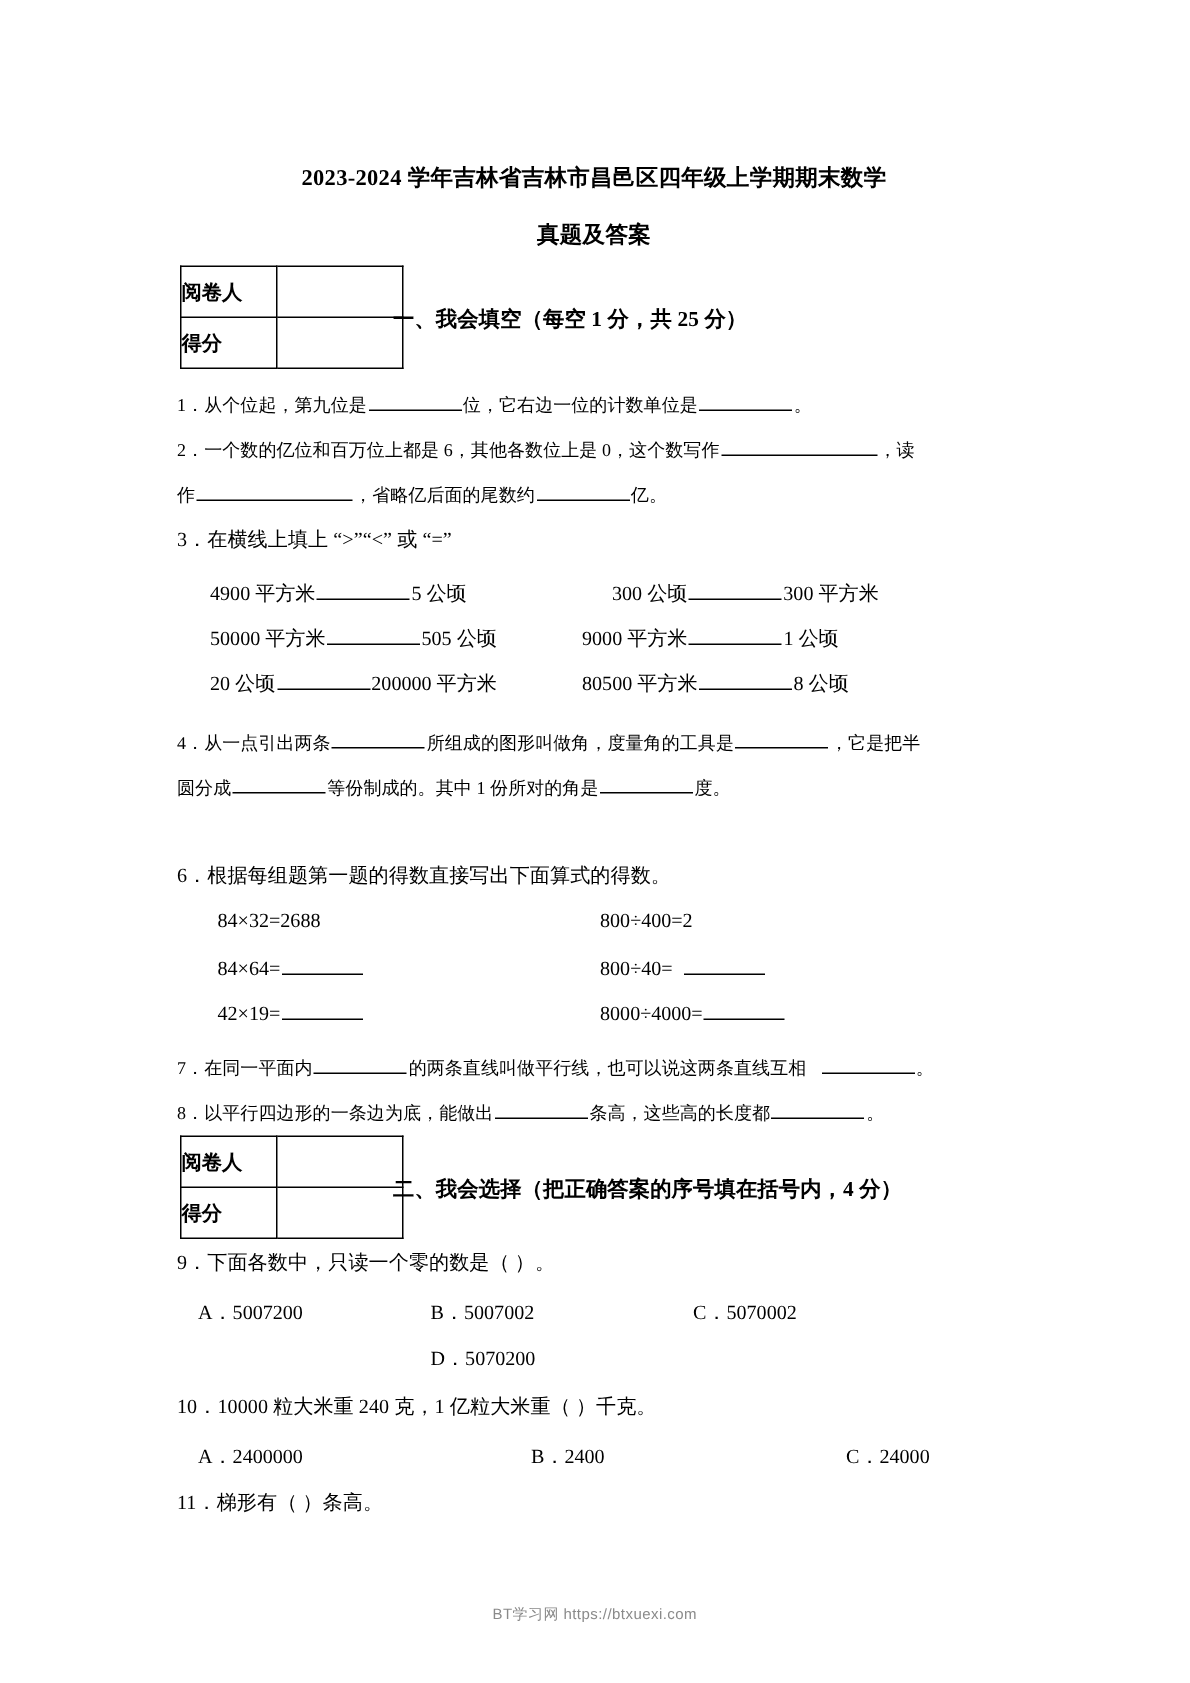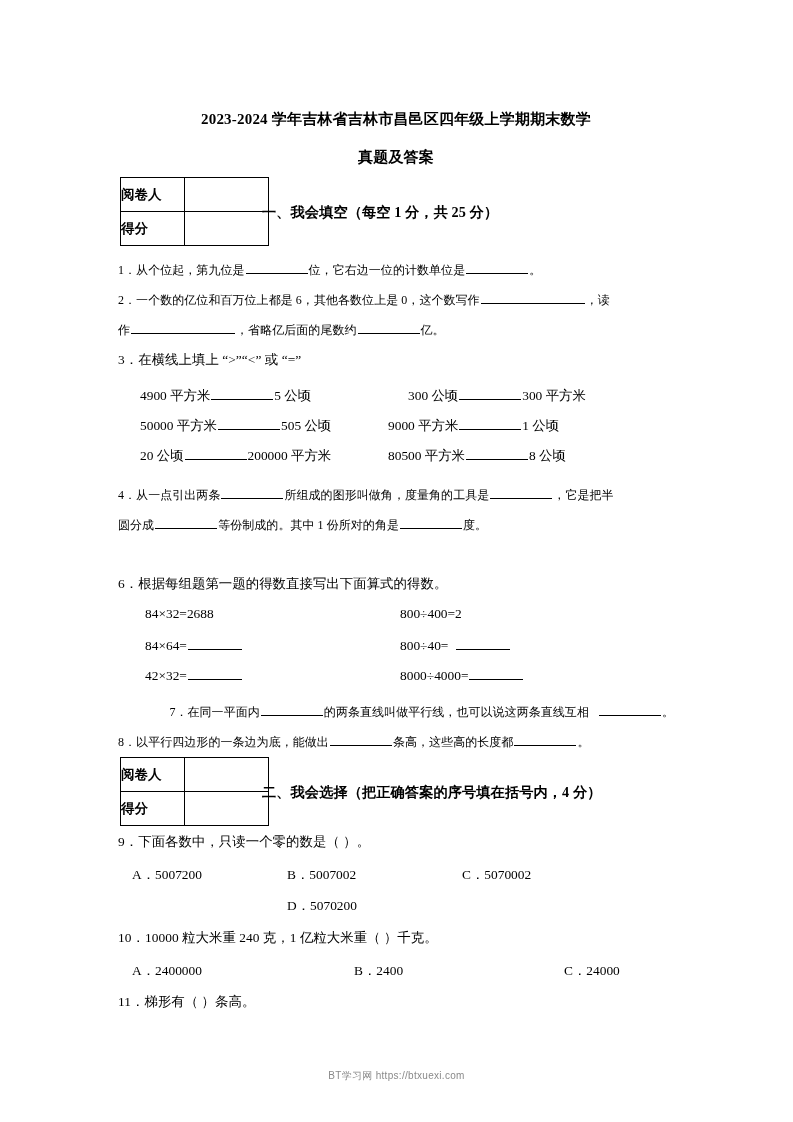"42×32=" span { text: 32 -> 19 }
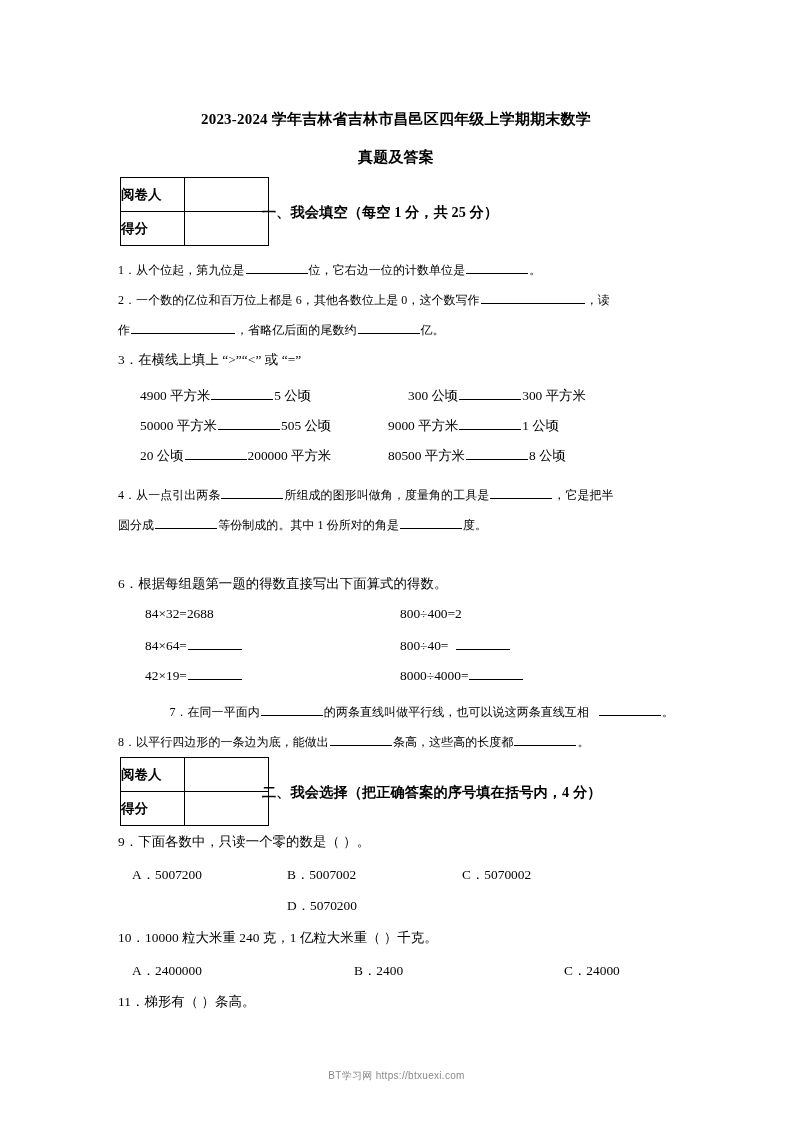"7．在同一平面内 的两条直线叫做平行线，也可以说这两条直线互相 。" div.qwrap { text-align: right -> none }
